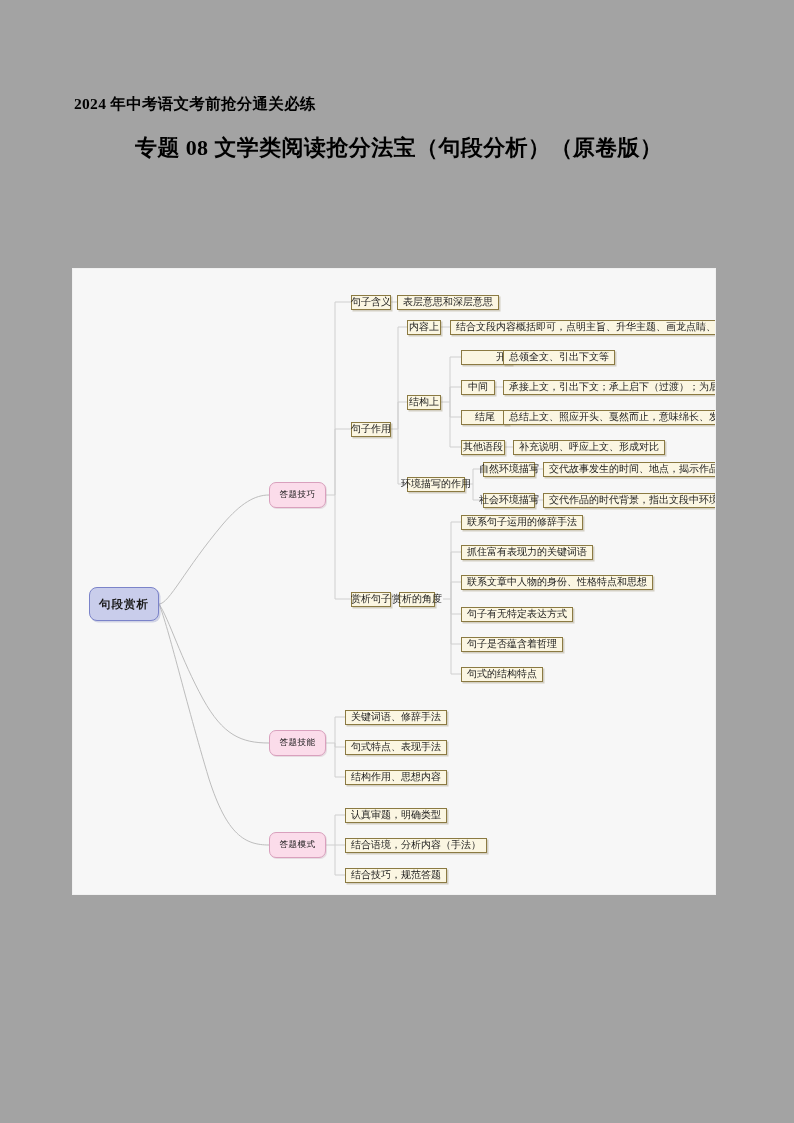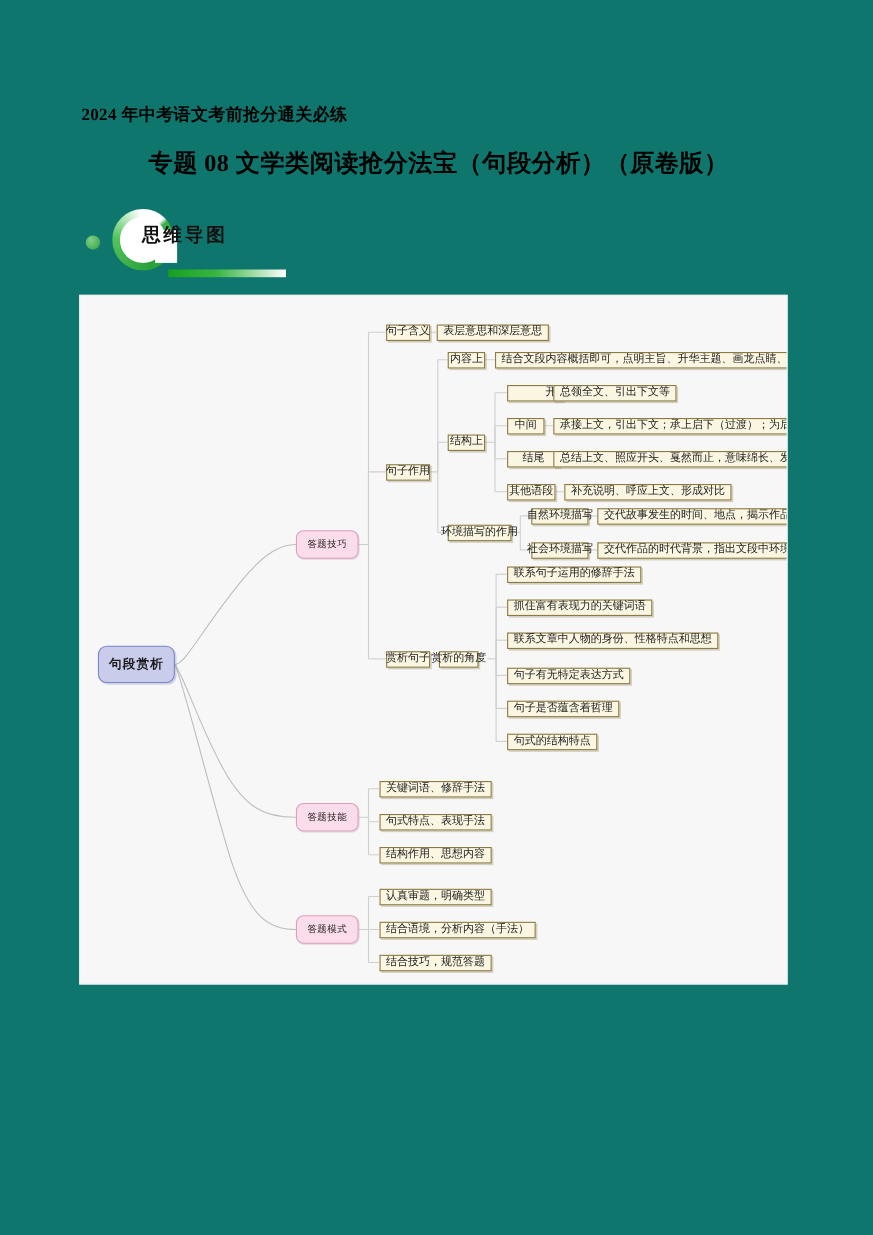"2024 年中考语文考前抢分通关必练" .page { background: #0f766e -> #a3a3a3 }
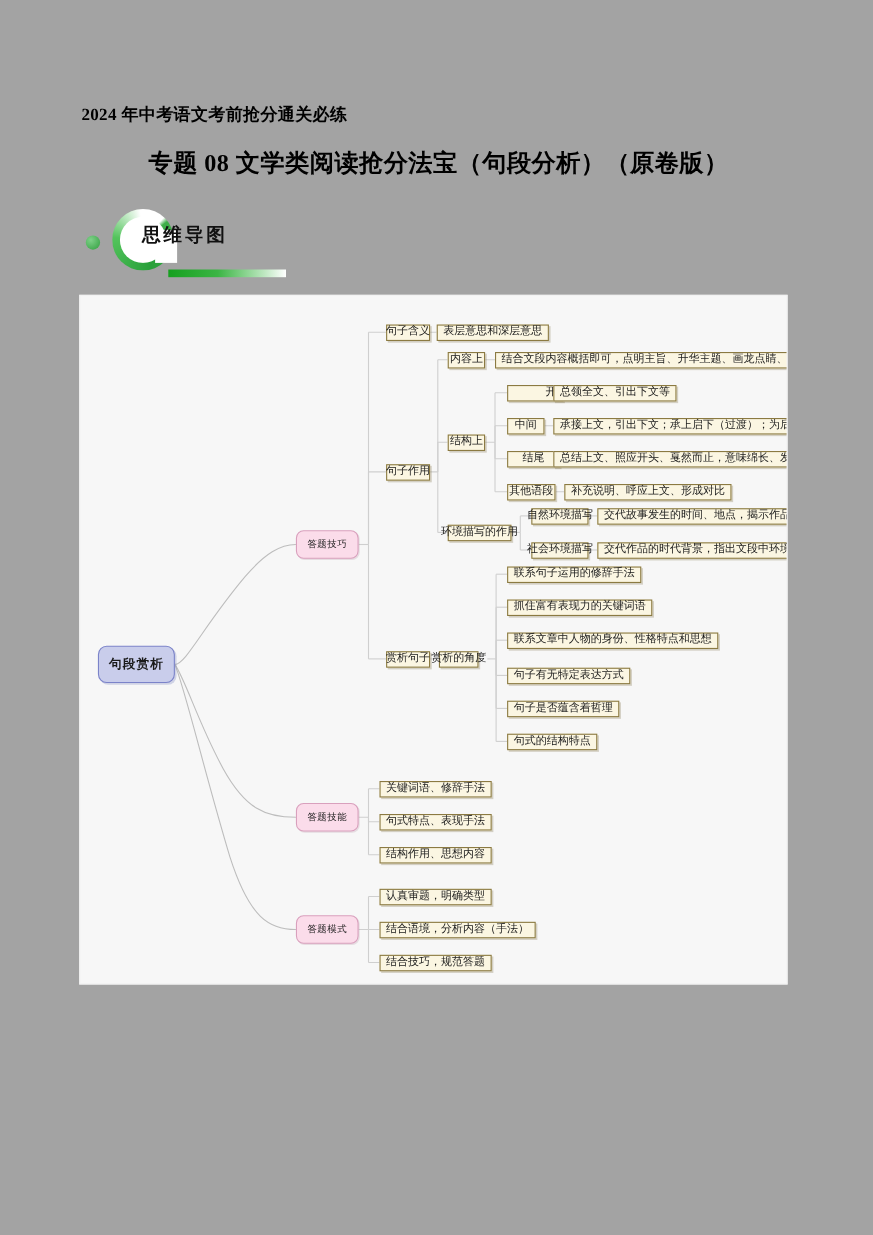"思维导图" div.banner { html: <div> <div></div> <div></div> <div></div> <div>思维导图</div> </div> -> none }
